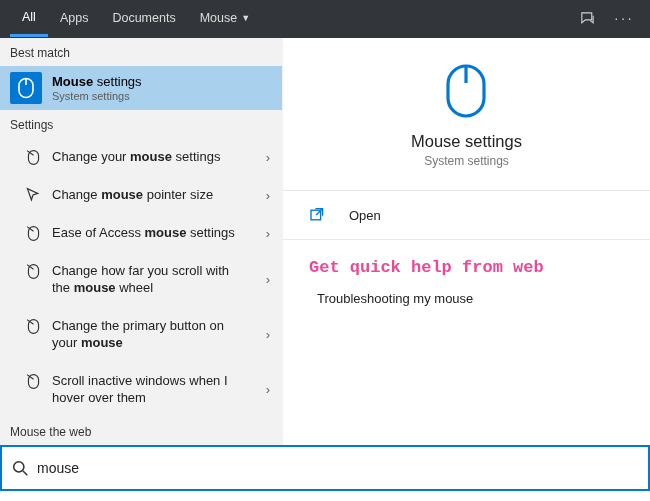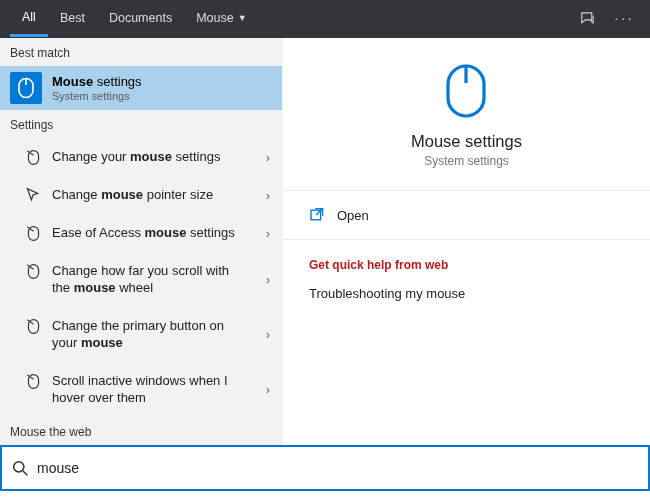"Best" span { text: Best -> Apps }
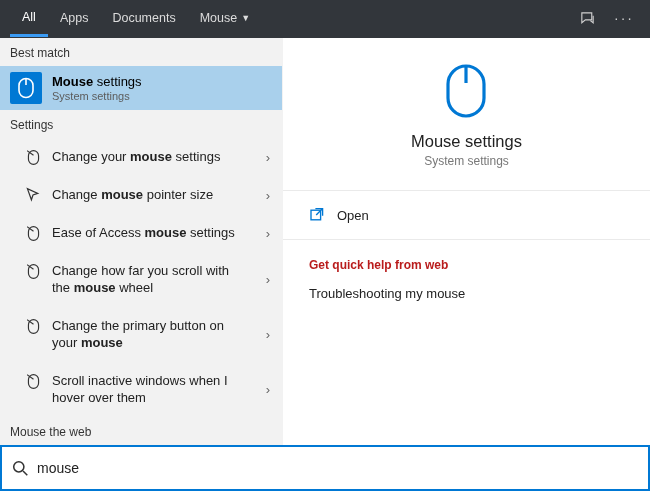"Open" .open-row { gap: 12px -> 24px }
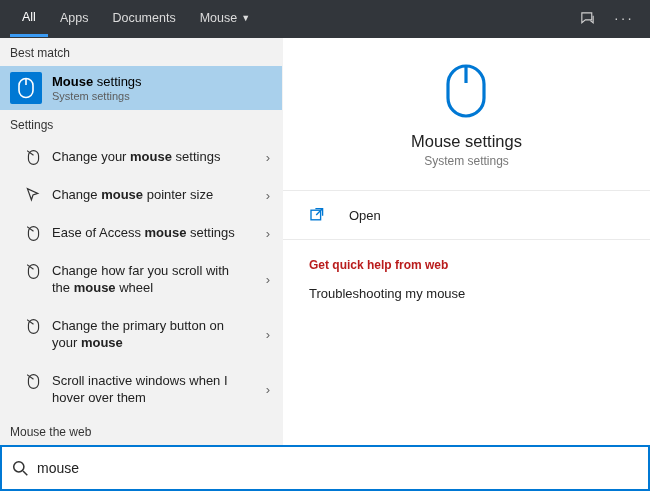"Get quick help from web" .help-title { color: #b91c1c -> #ec4899; font-family: none -> Liberation Mono, monospace; font-size: 12px -> 17px }
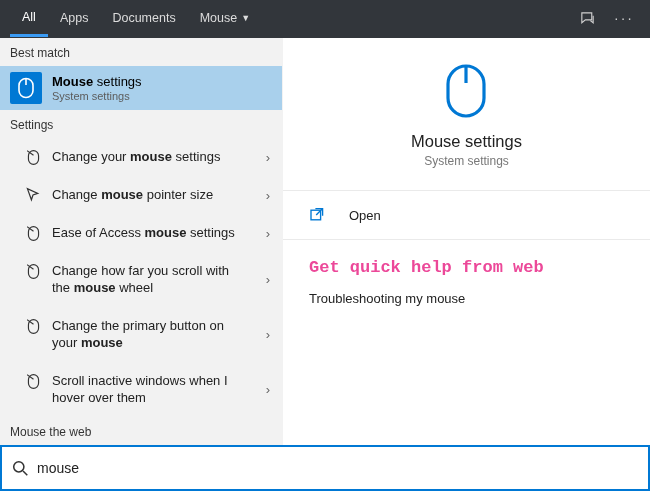"Troubleshooting my mouse" .help-link { margin-left: none -> 8px }
